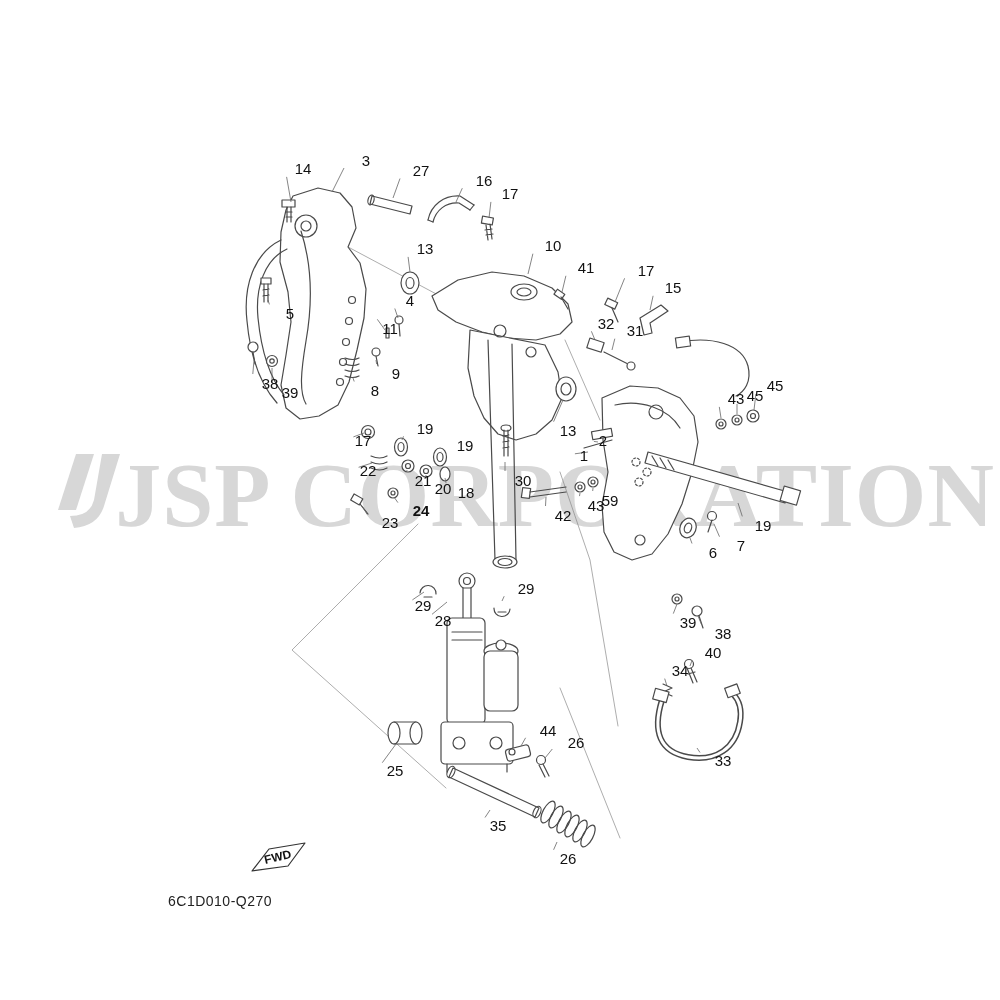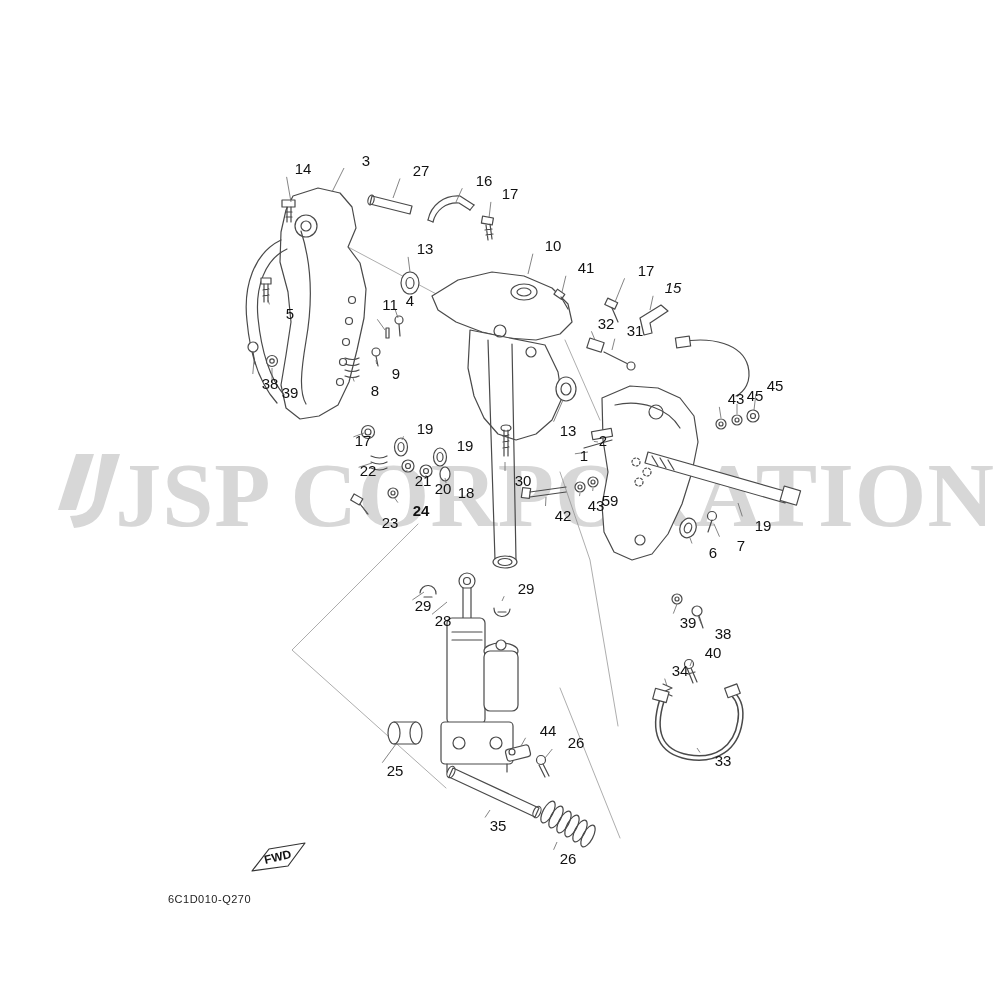"15" span.part-label { font-style: italic -> none }
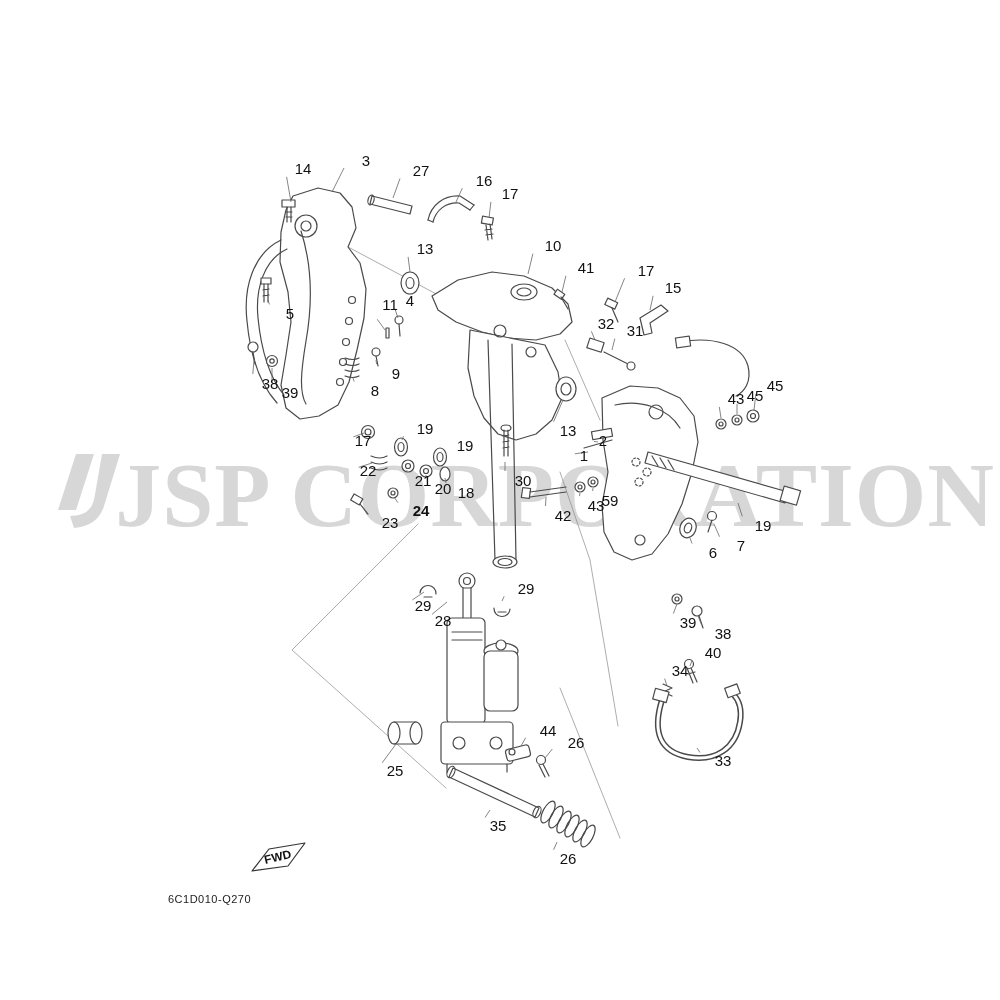"11" span.part-label { top: 304px -> 328px }
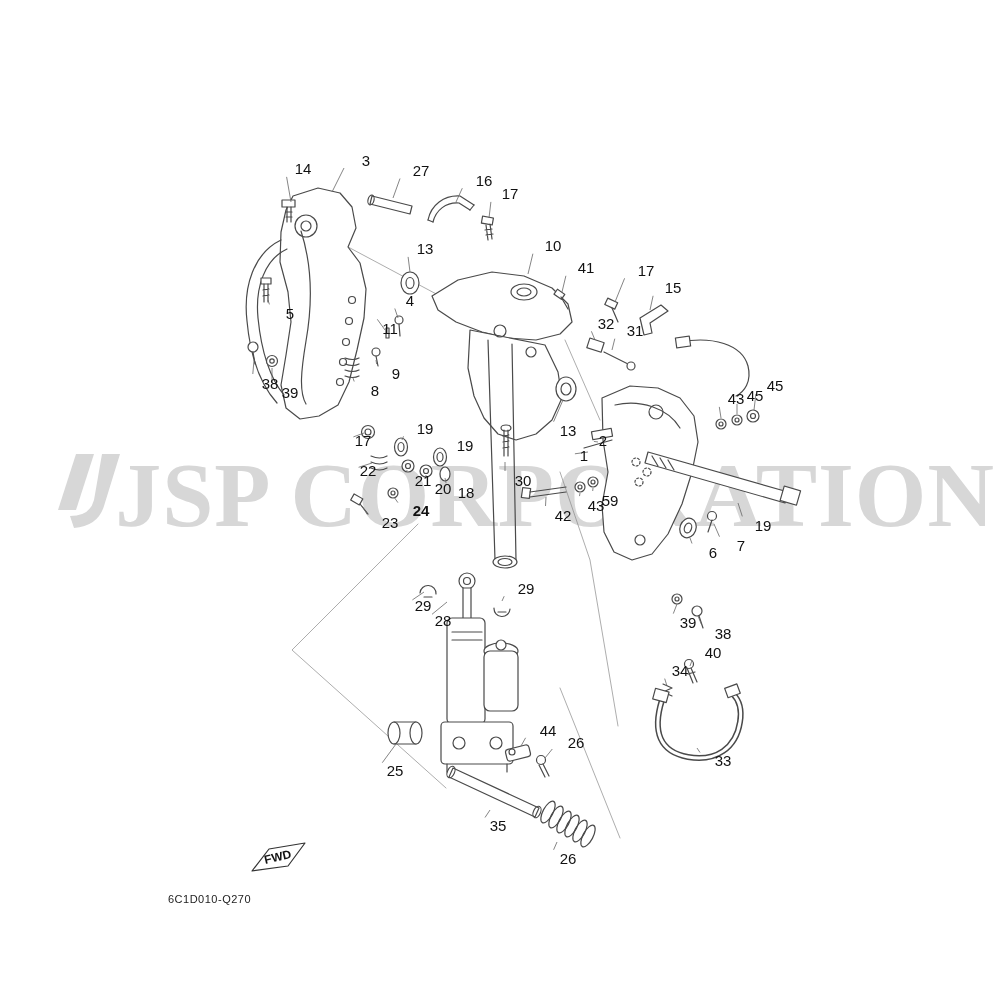"6C1D010-Q270" .diagram-code { font-size: 11px -> 14px }
